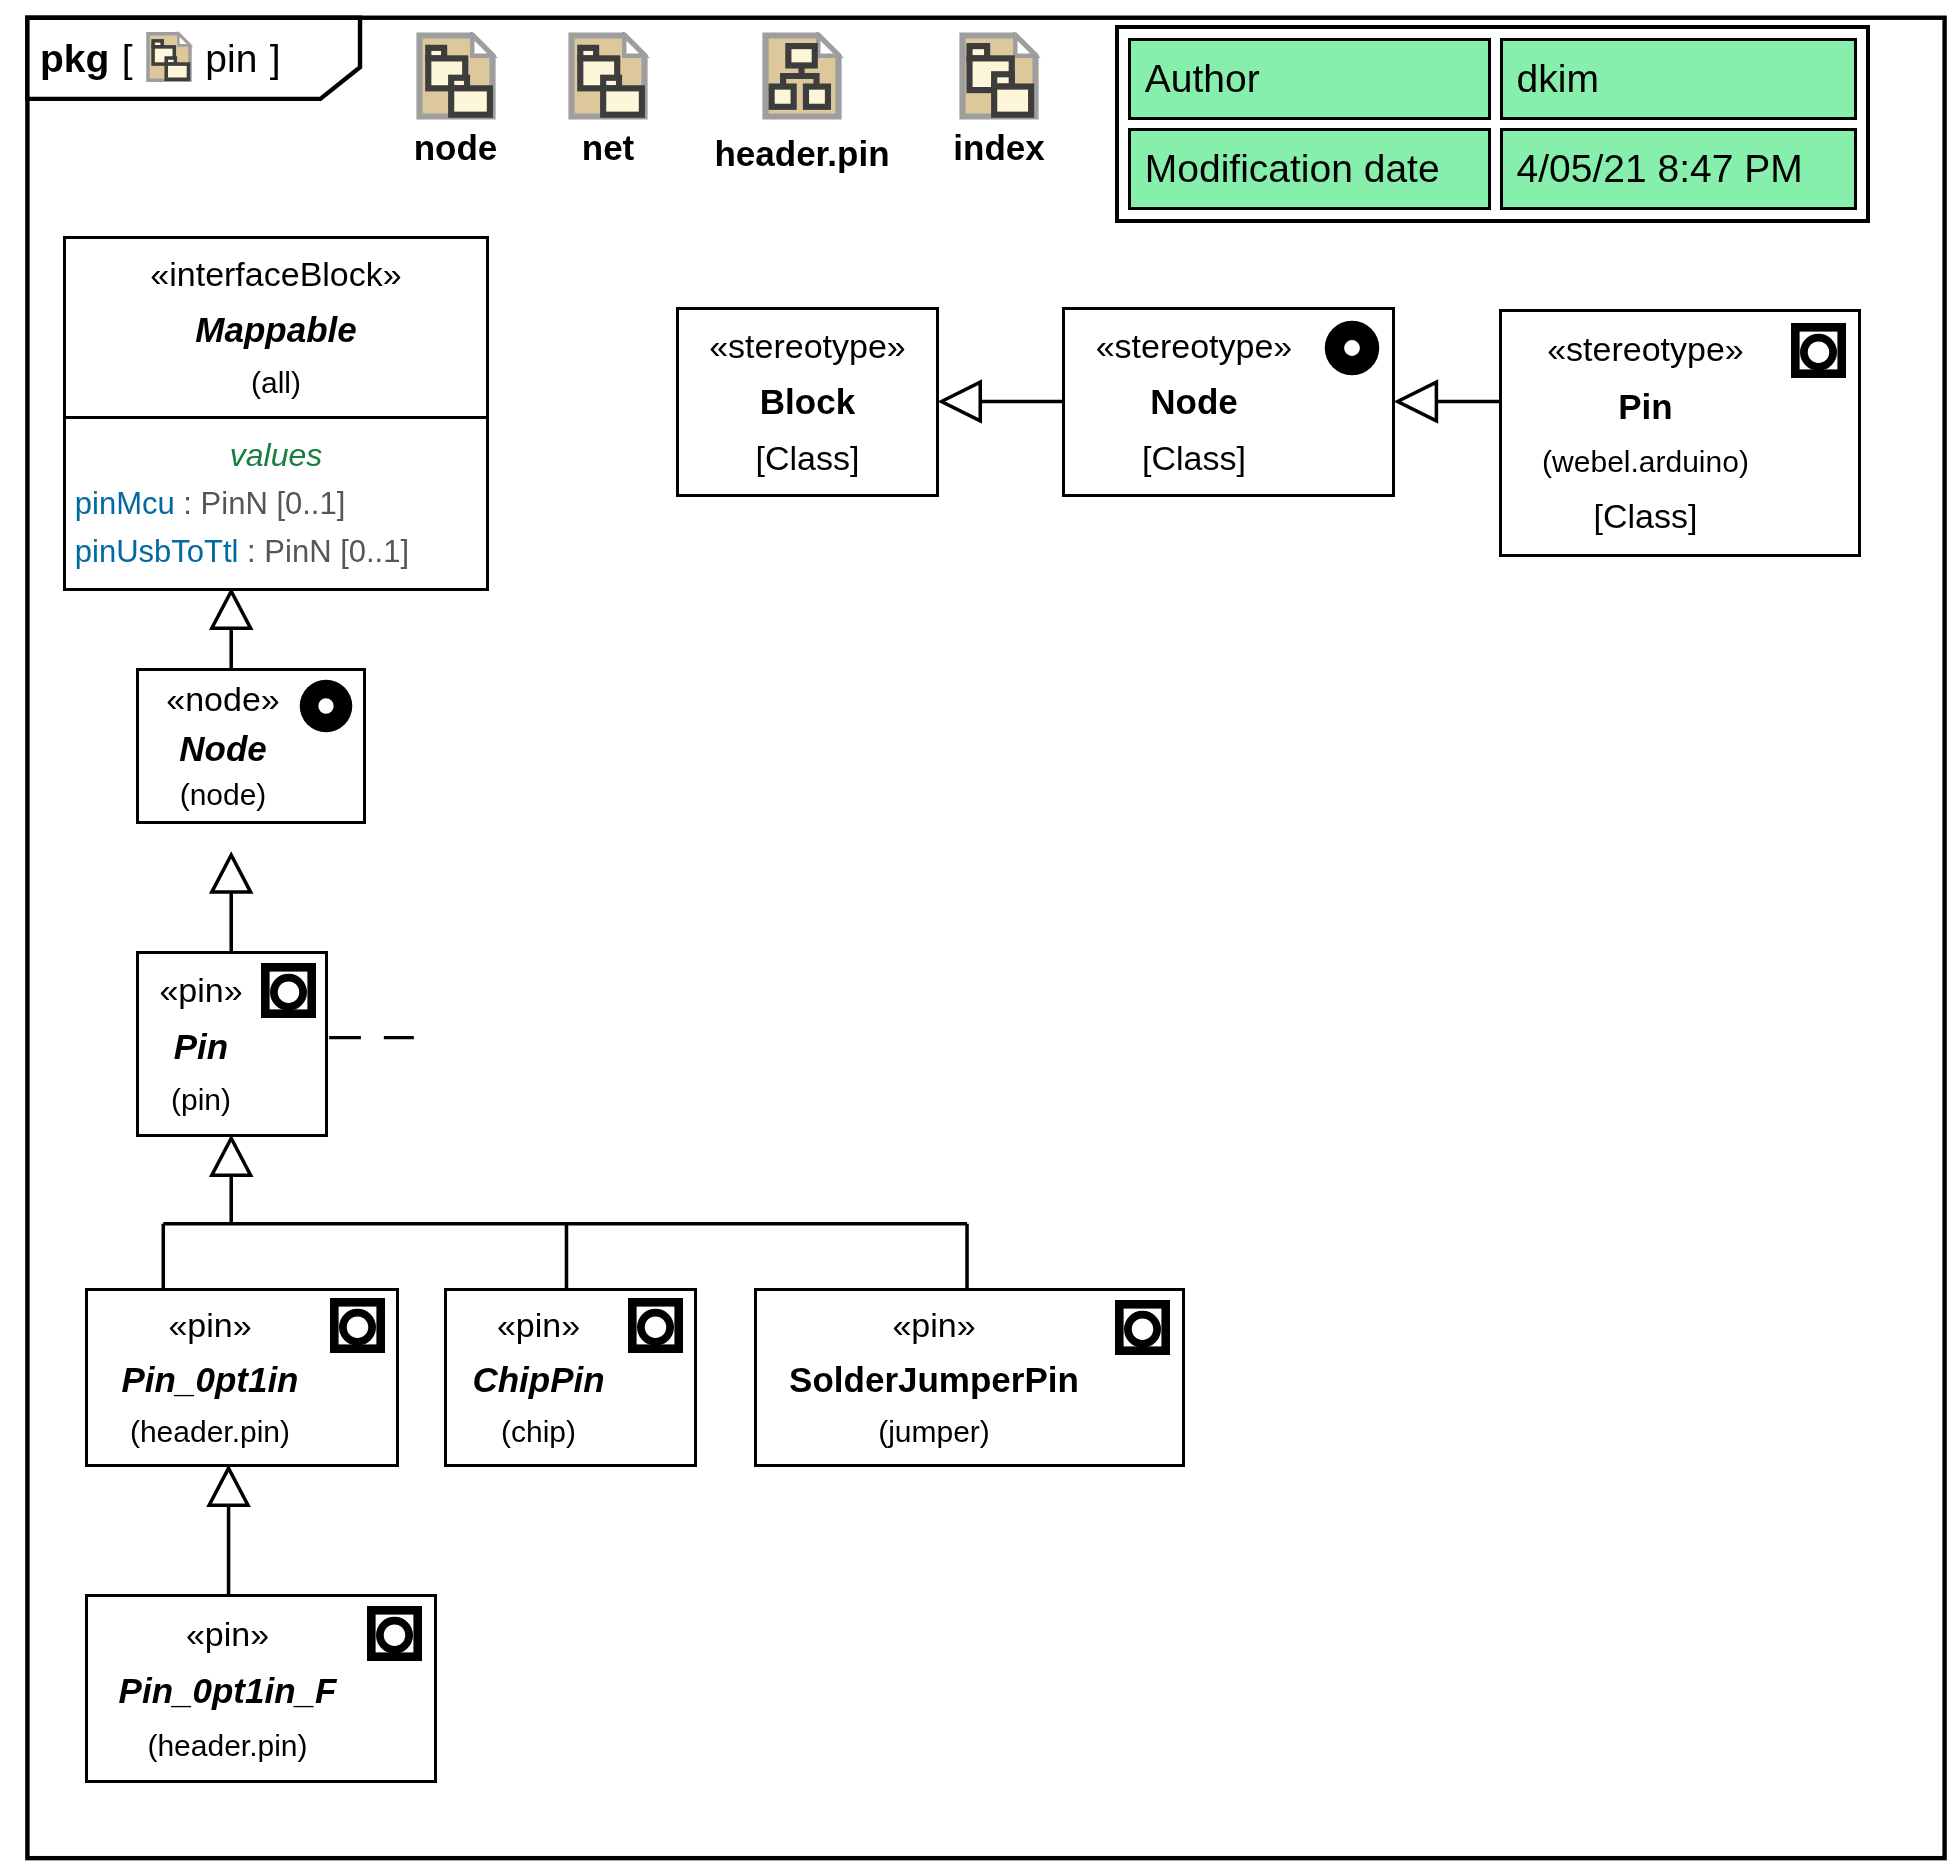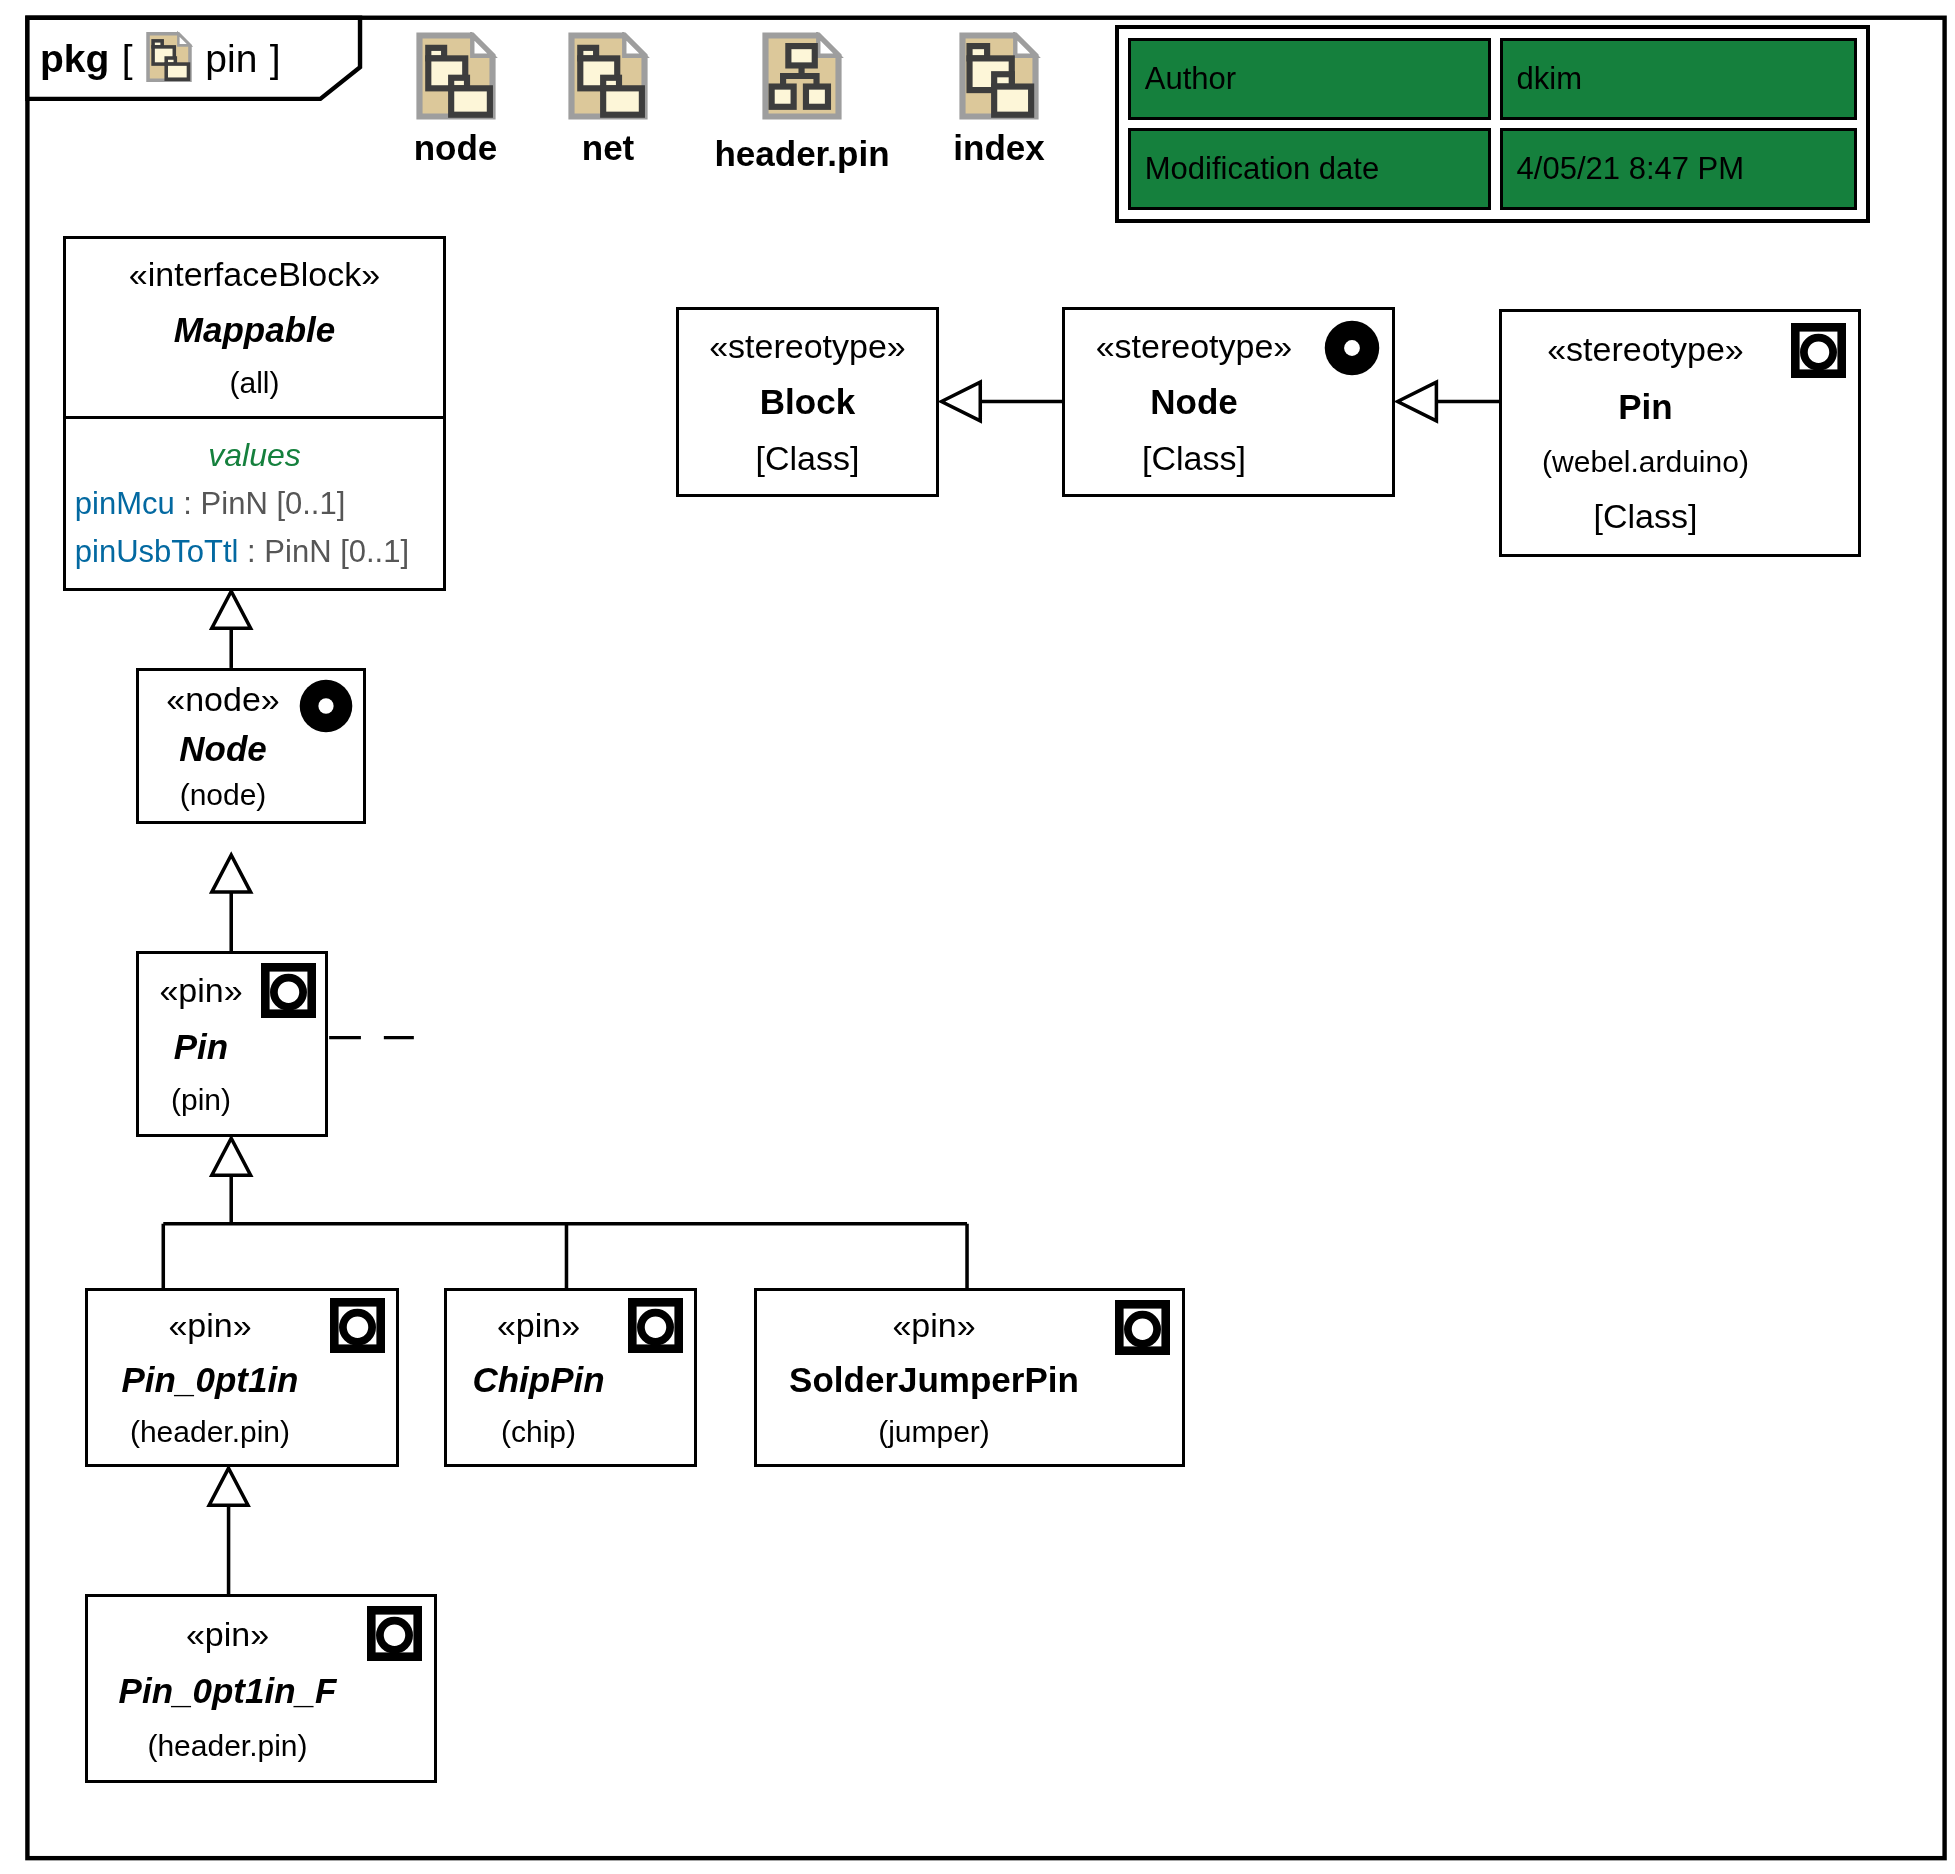"Author" .info-cell { background: #15803d -> #86efac; font-size: 31px -> 39px }
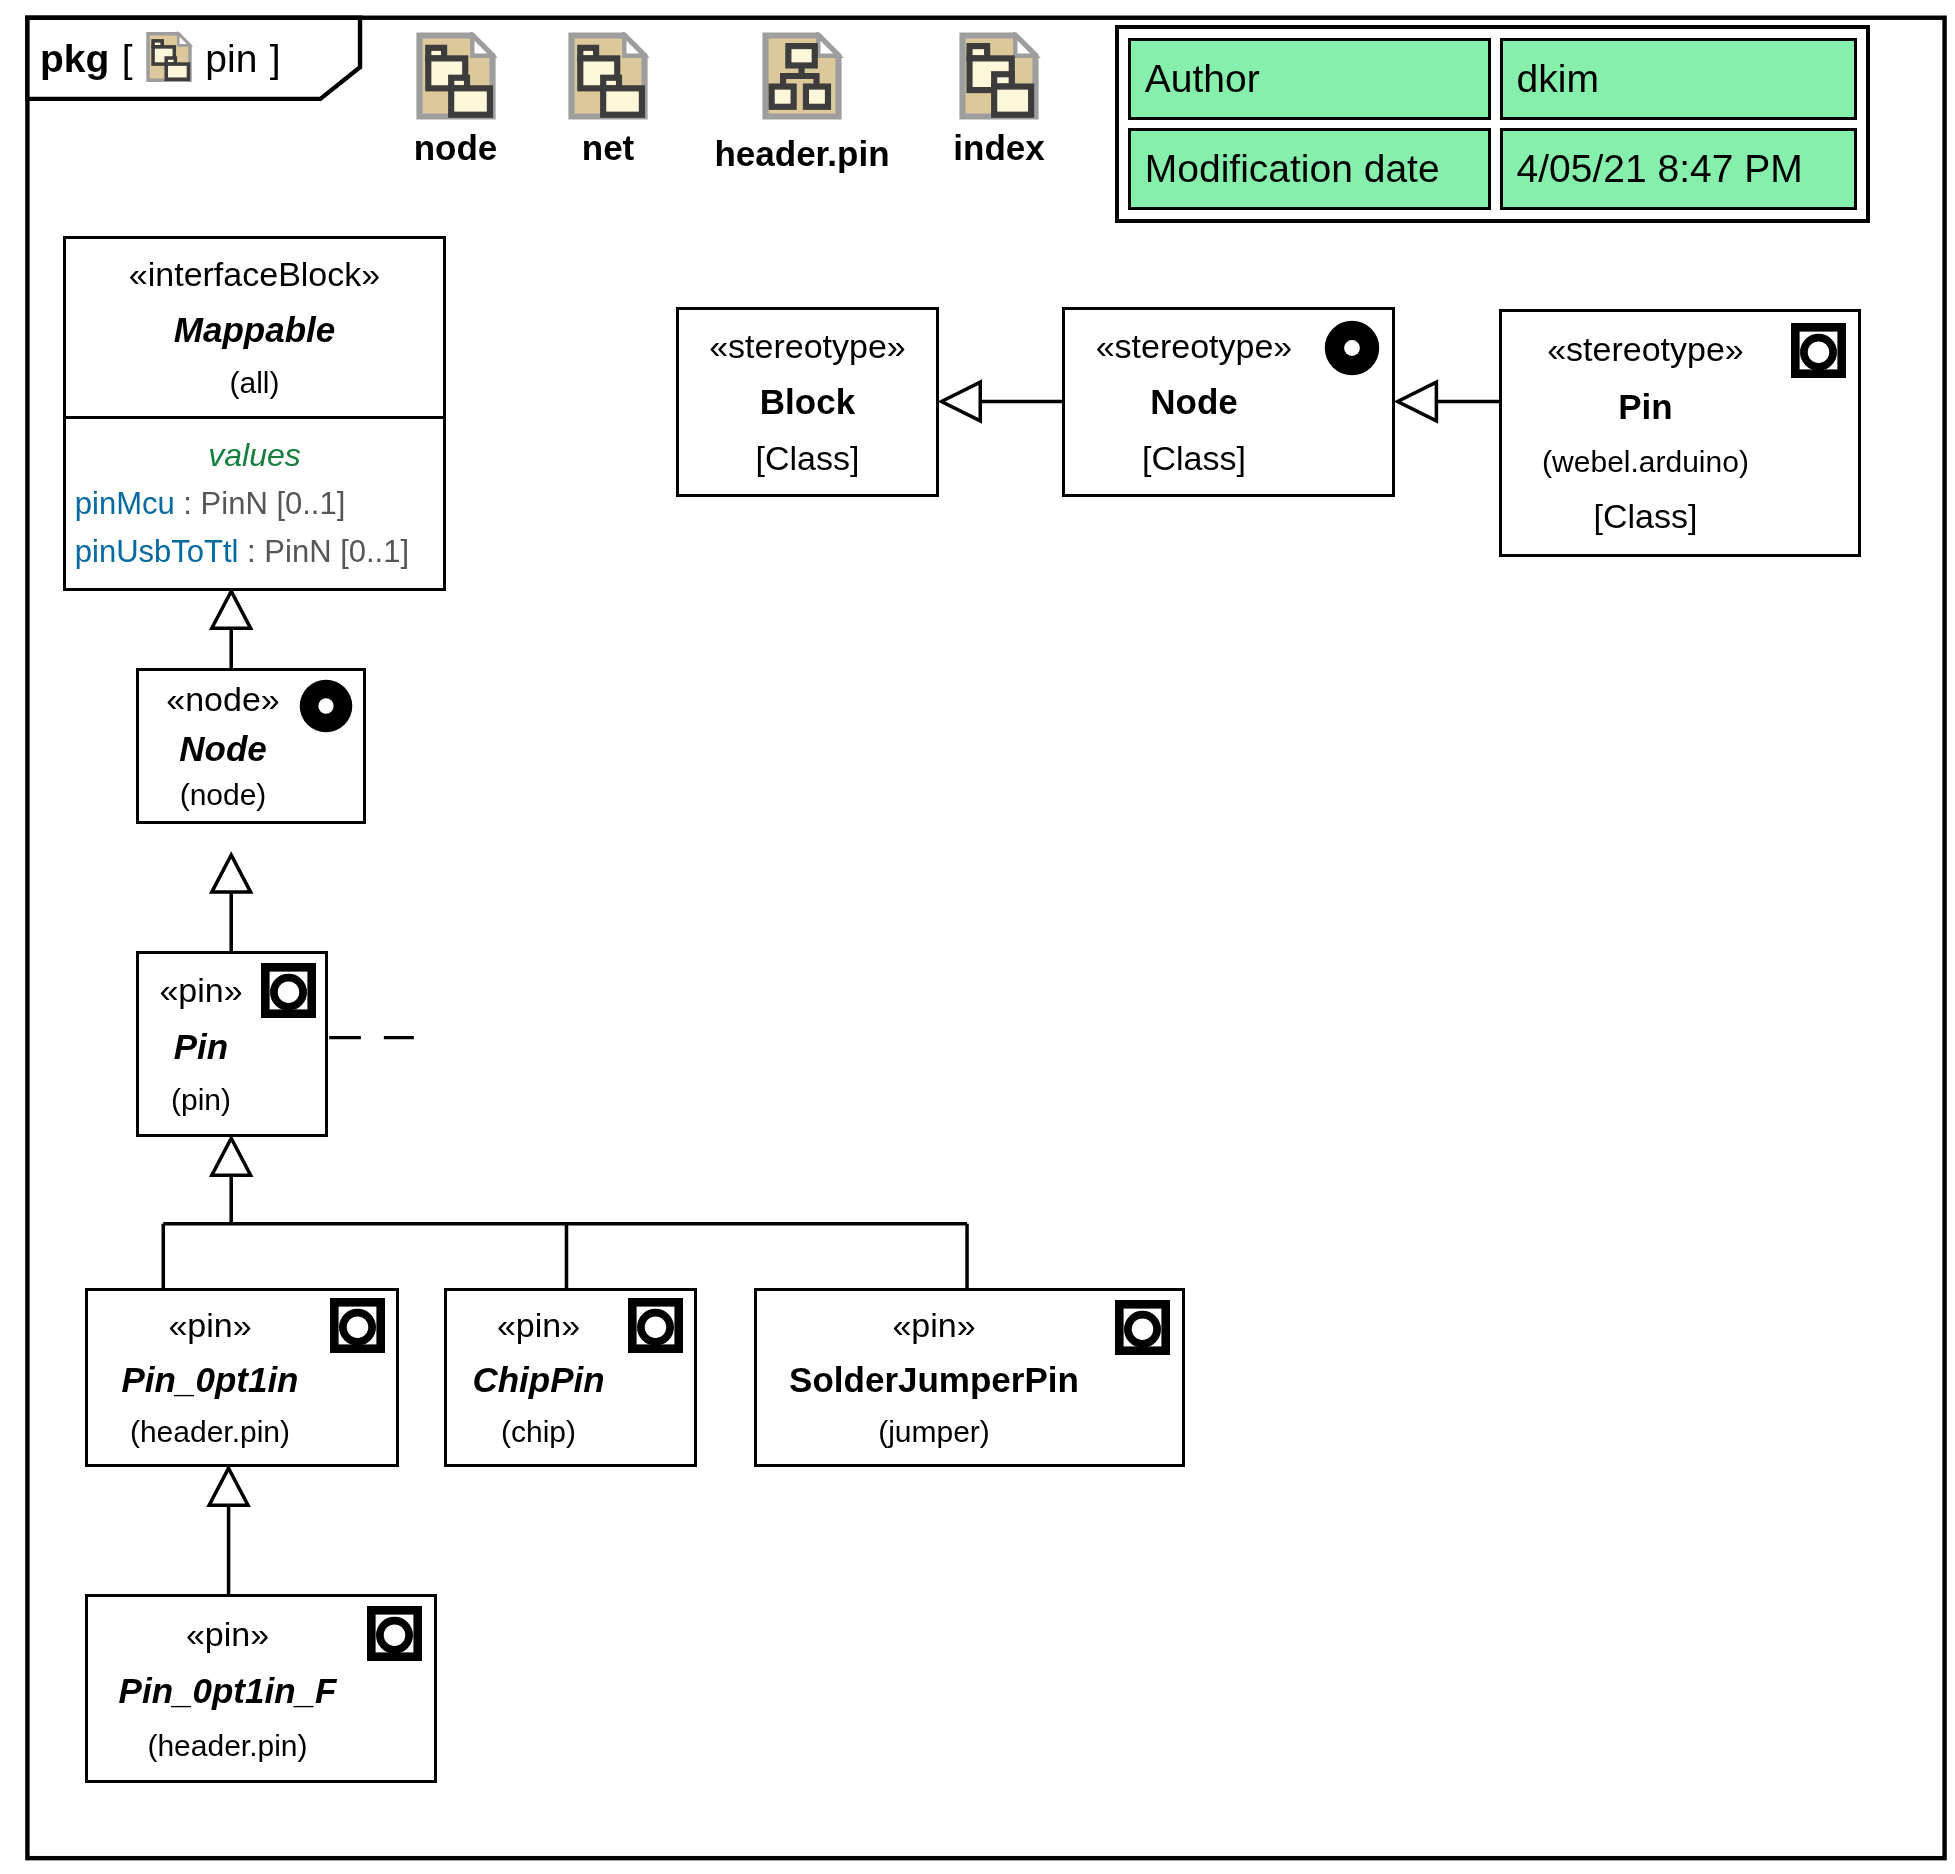"«interfaceBlock»" div.uml-box { width: 383px -> 426px }
